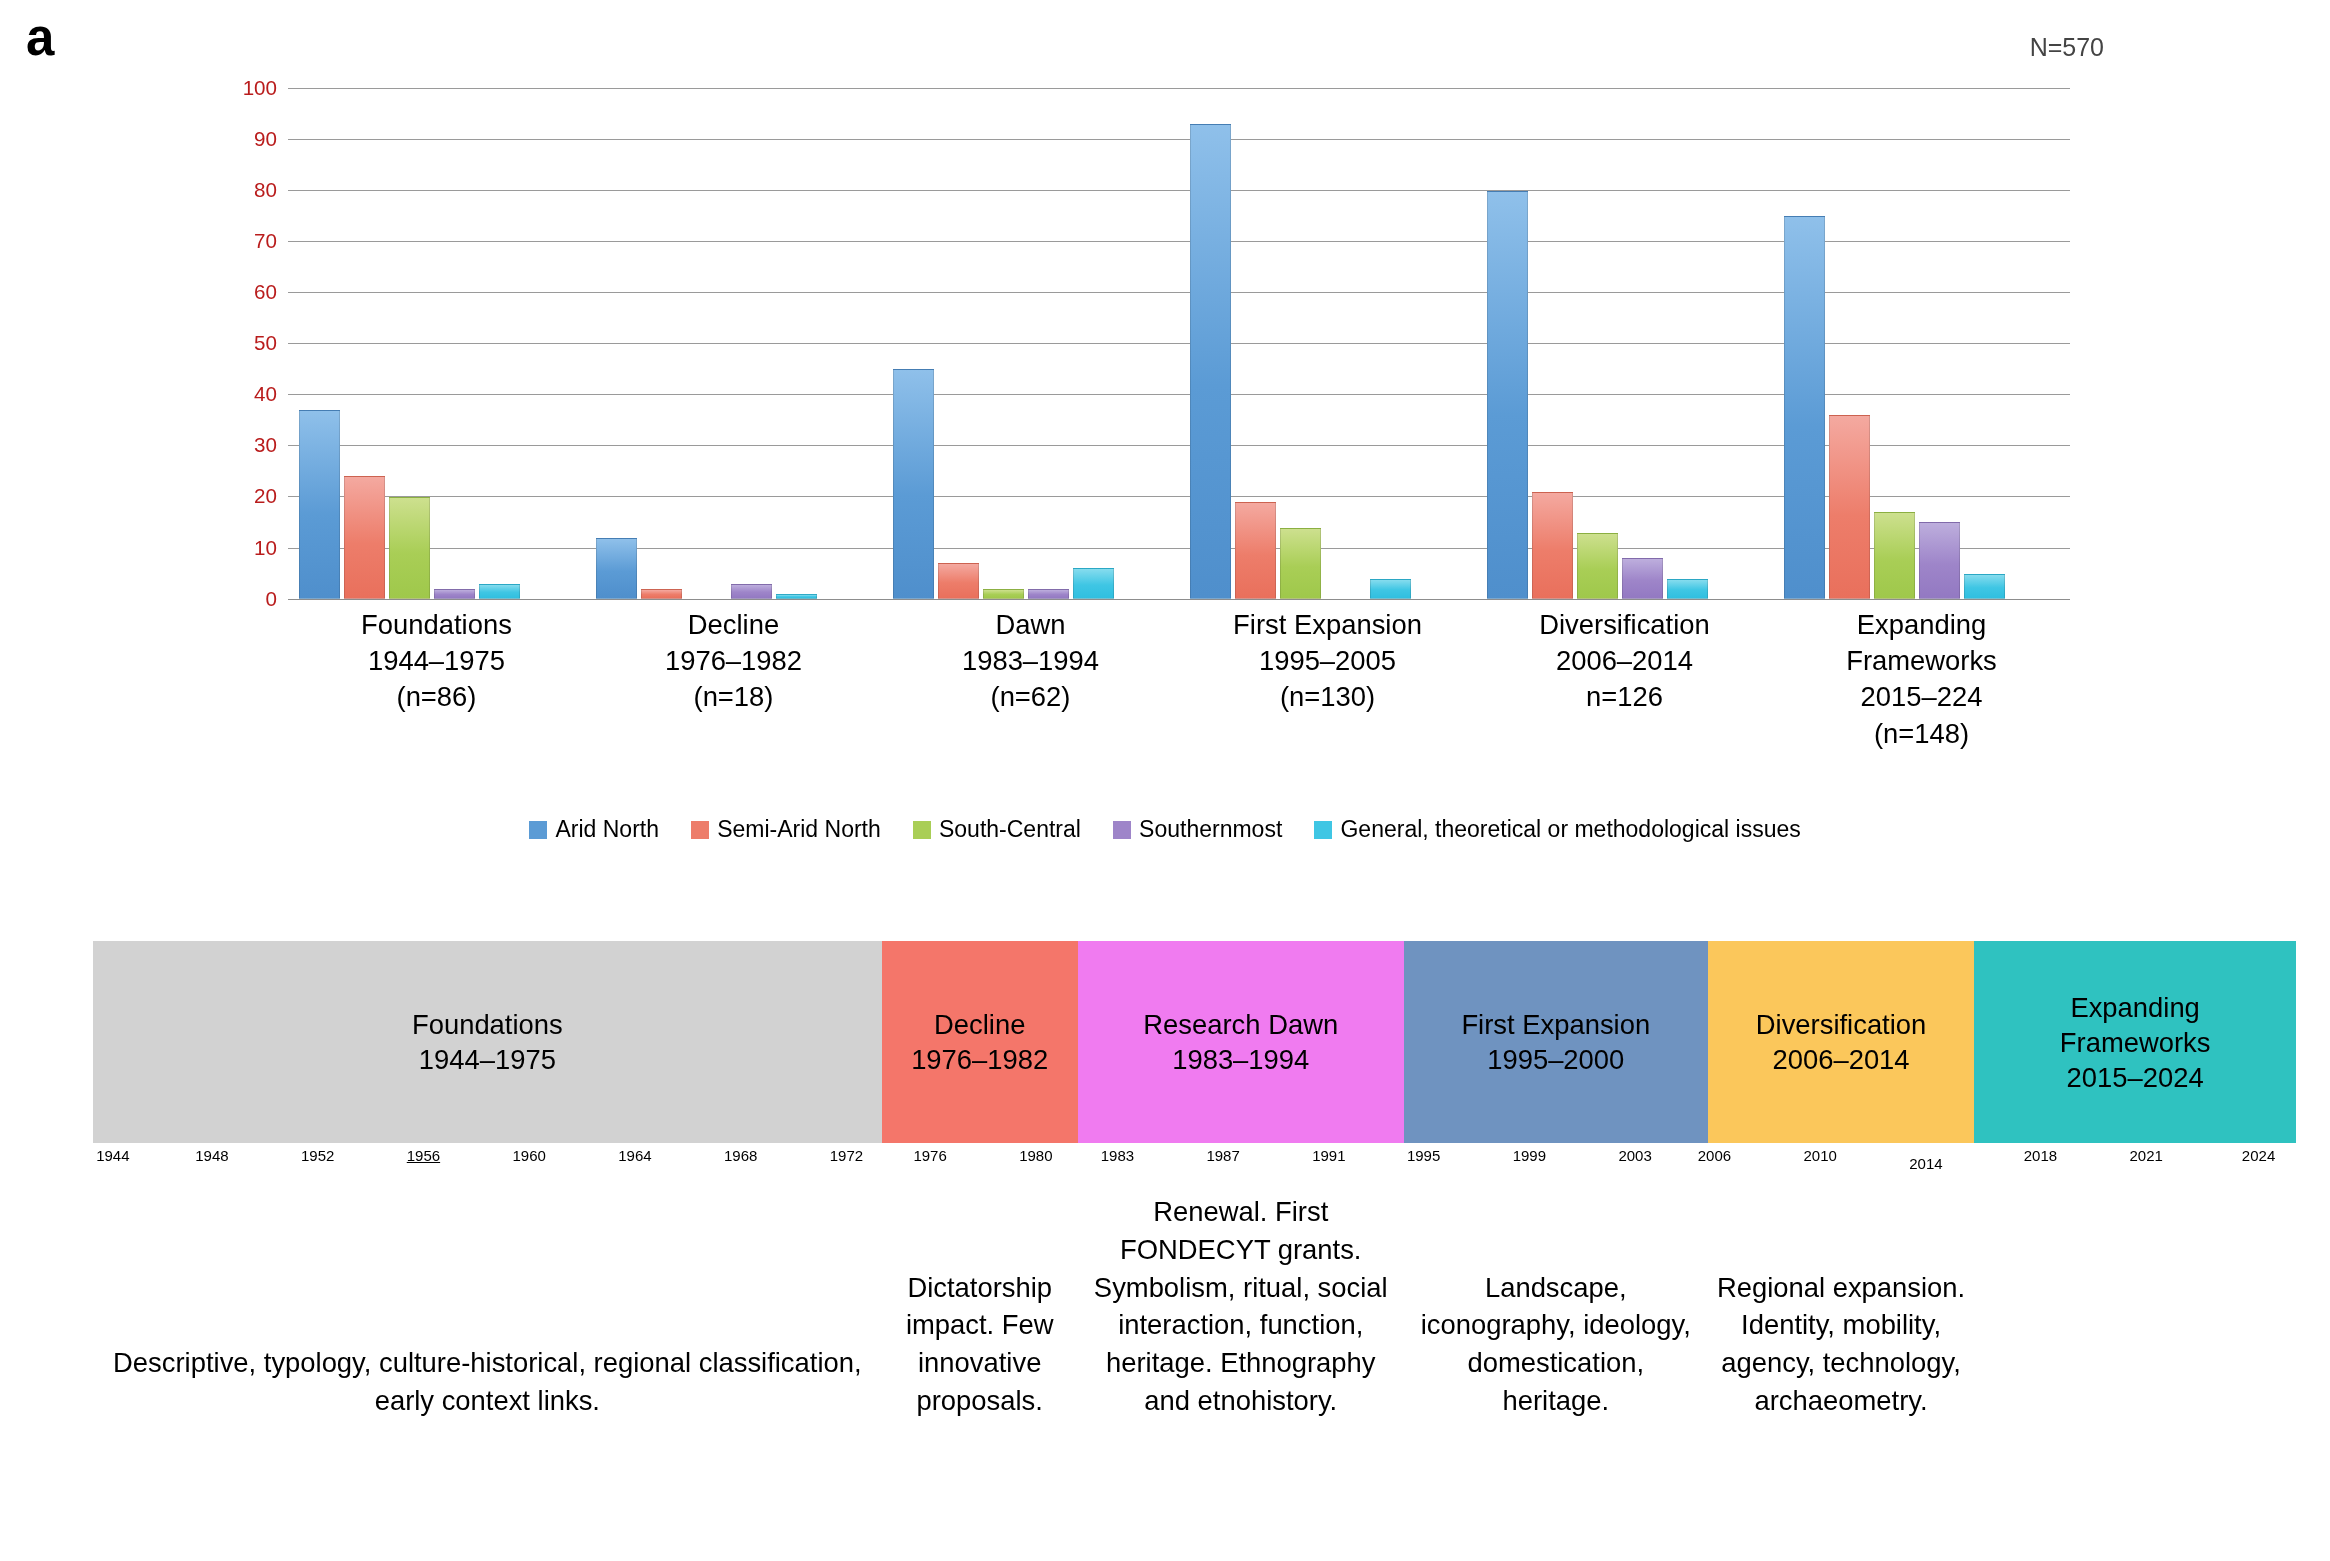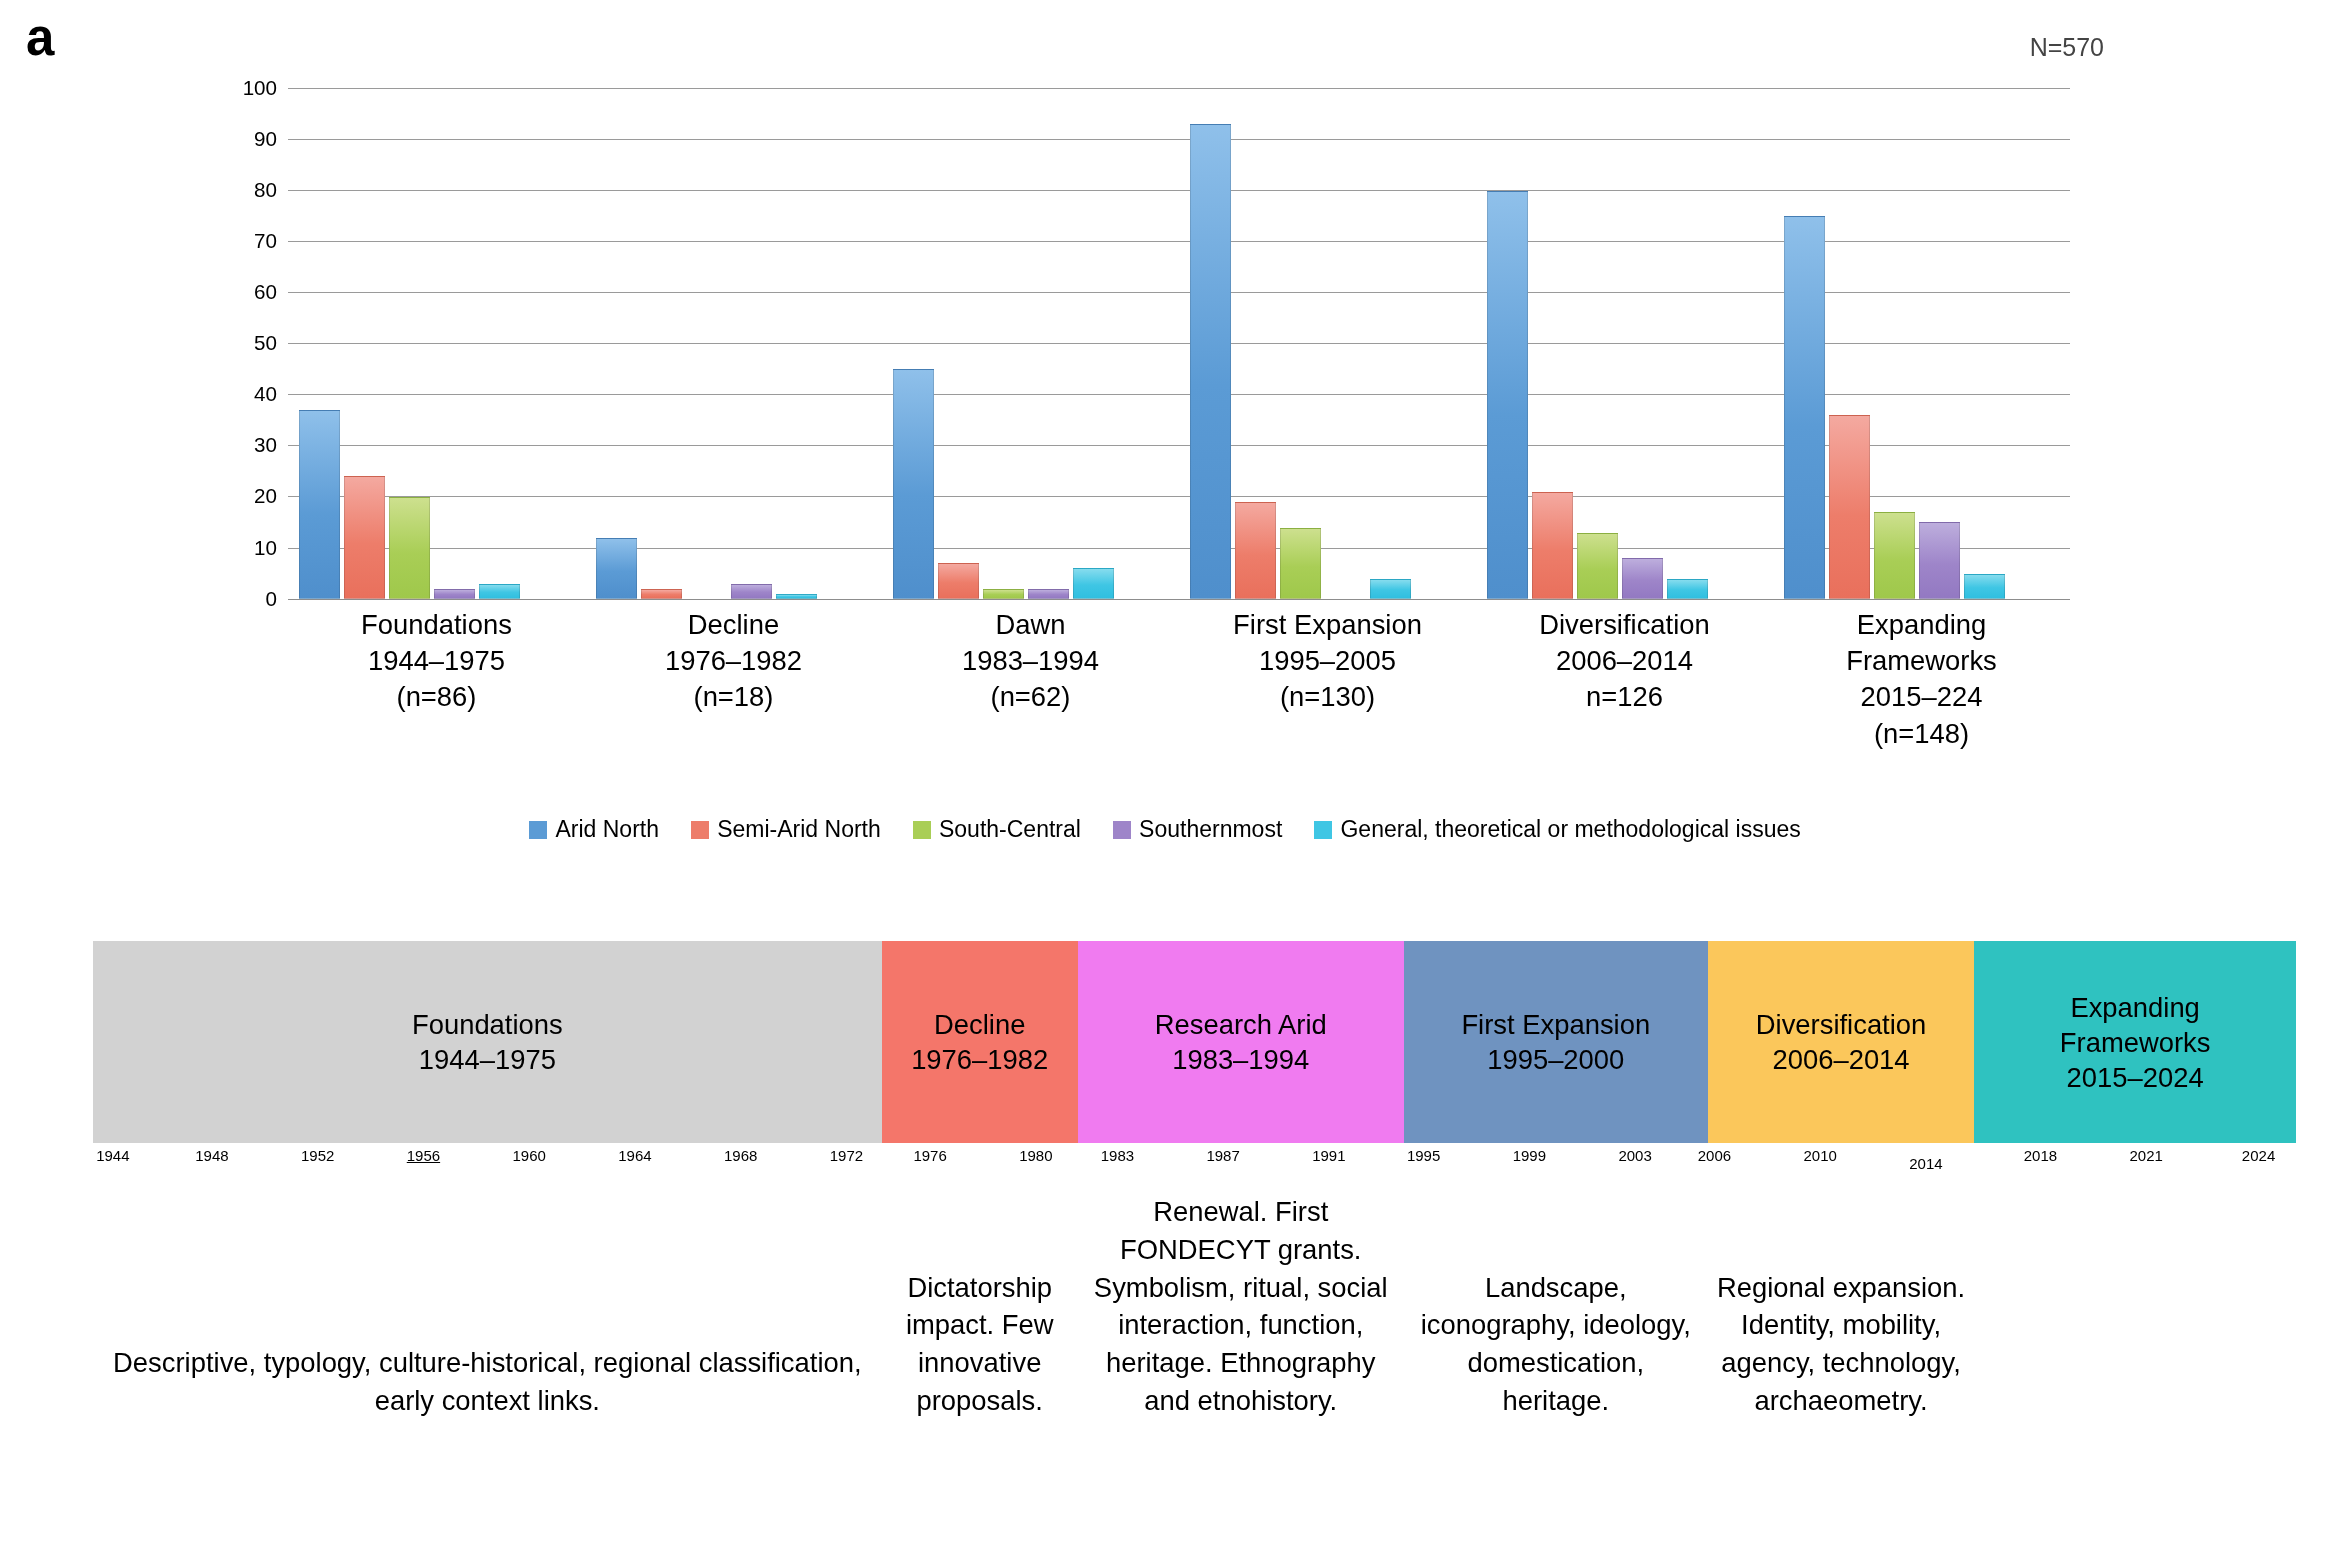"100" .ytick { color: #000000 -> #b91c1c }
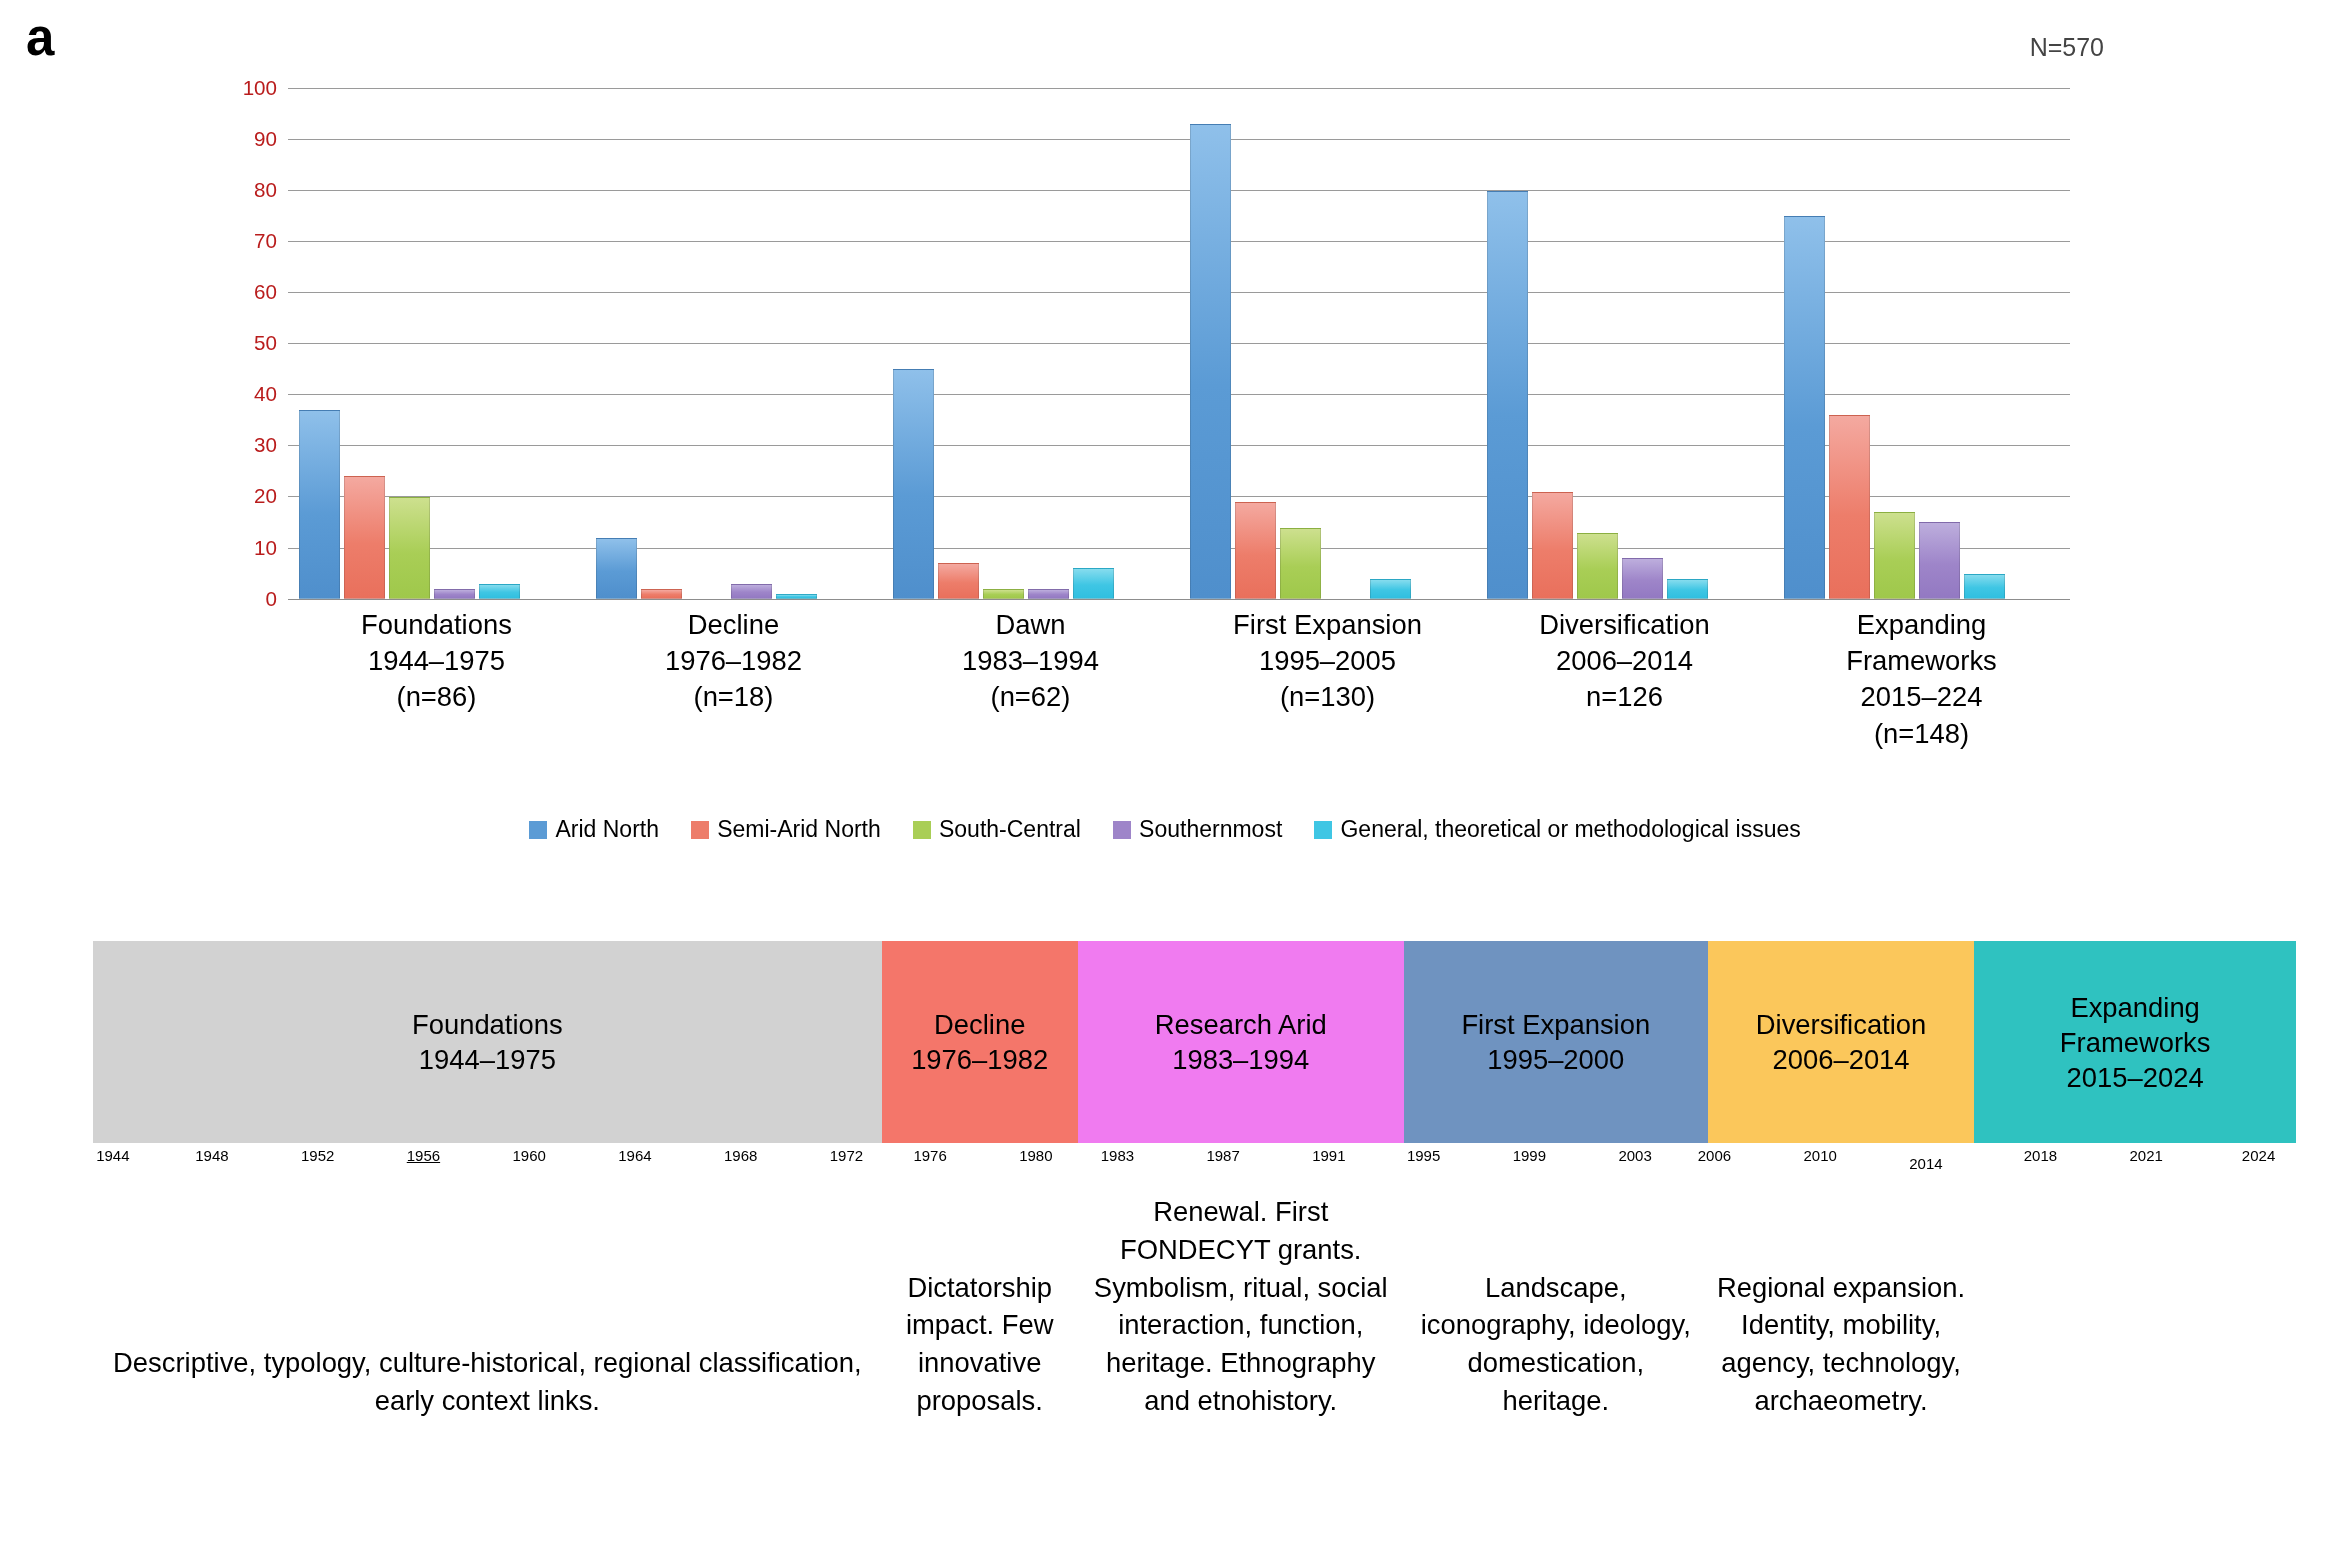"Research Arid" div.pname { text: Arid -> Dawn }
